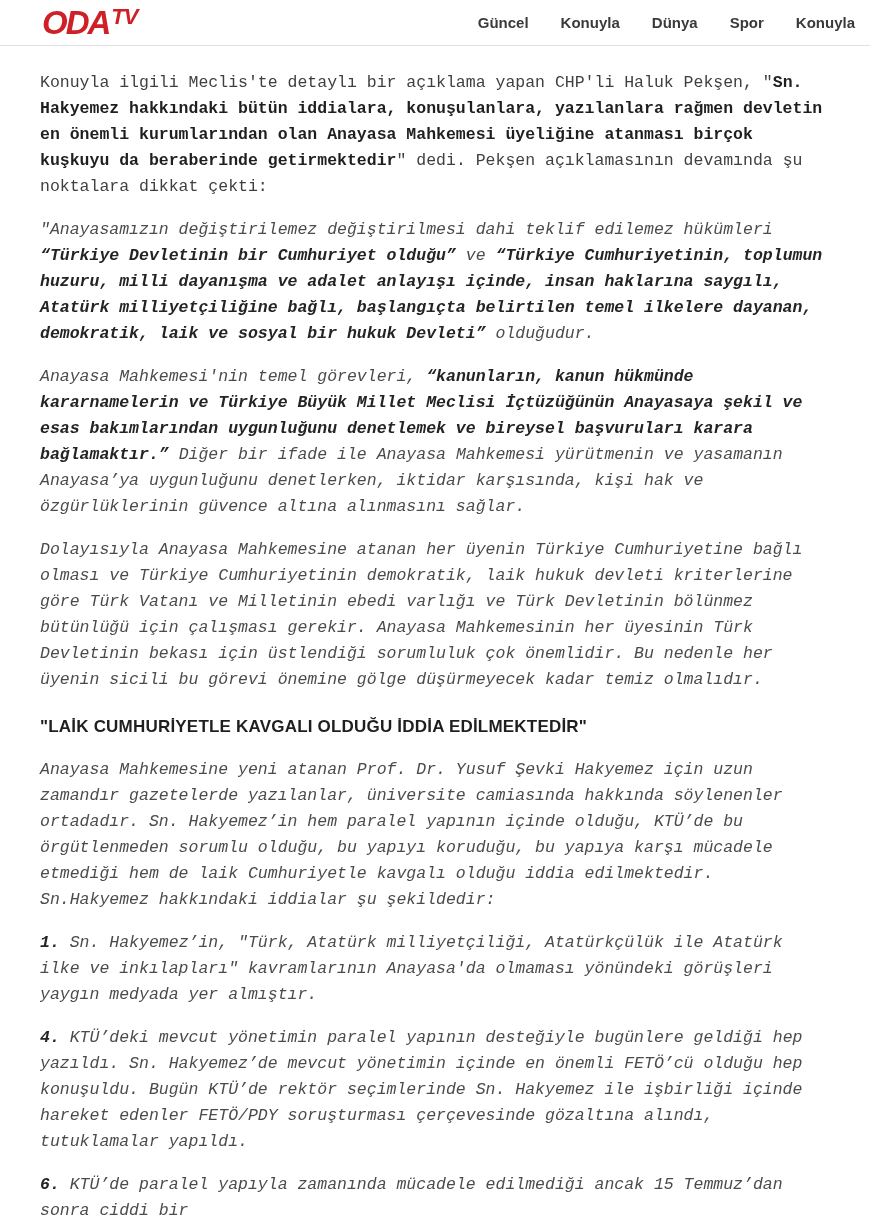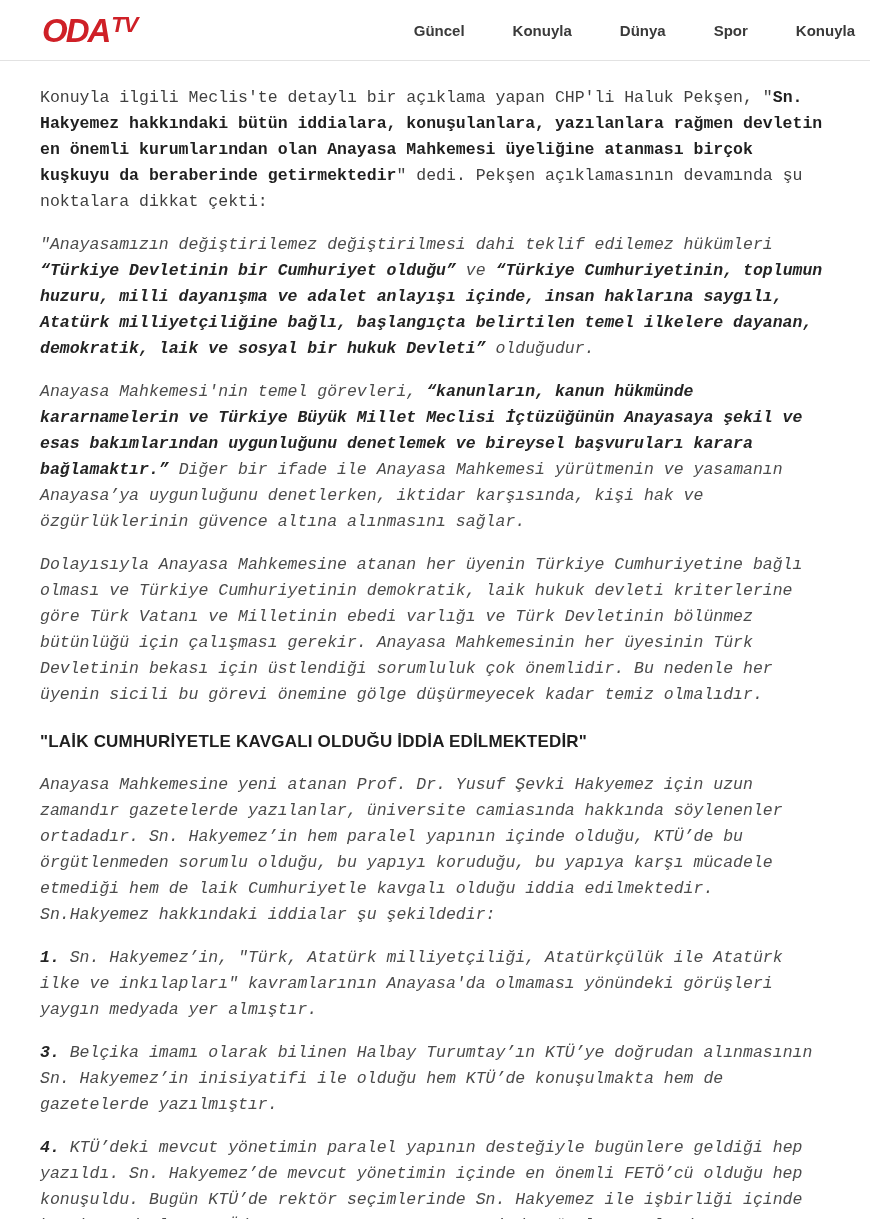"ODATV" header.site-header { height: 61px -> 46px }
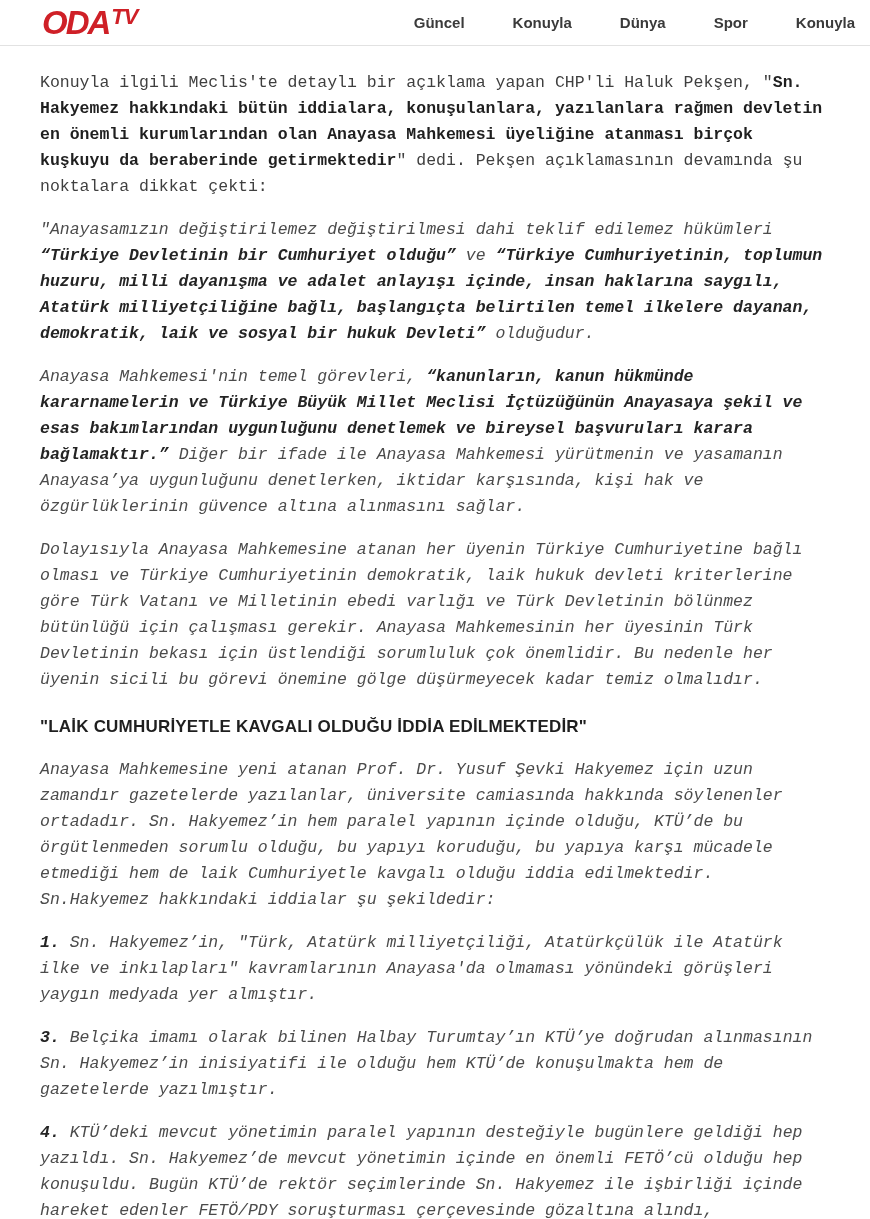"Güncel" nav.main-nav { gap: 48px -> 32px }
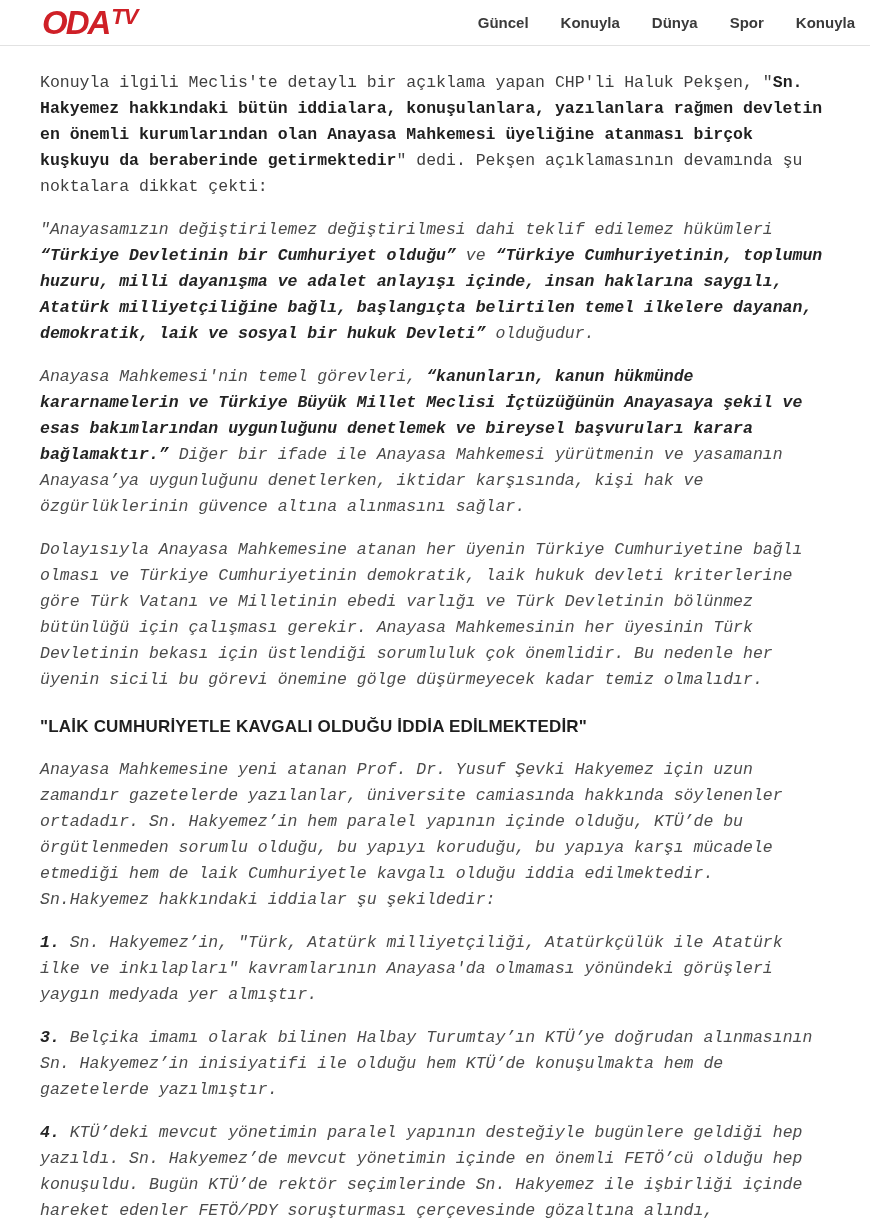"3. Belçika imamı olarak bilinen" p.list-item { html: <p><b>3.</b><span> Belçika imamı olarak bilinen Halbay Turumtay’ın KTÜ’ye doğrudan alınmasının Sn. Hakyemez’in inisiyatifi ile olduğu hem KTÜ’de konuşulmakta hem de gazetelerde yazılmıştır.</span></p> -> none }
